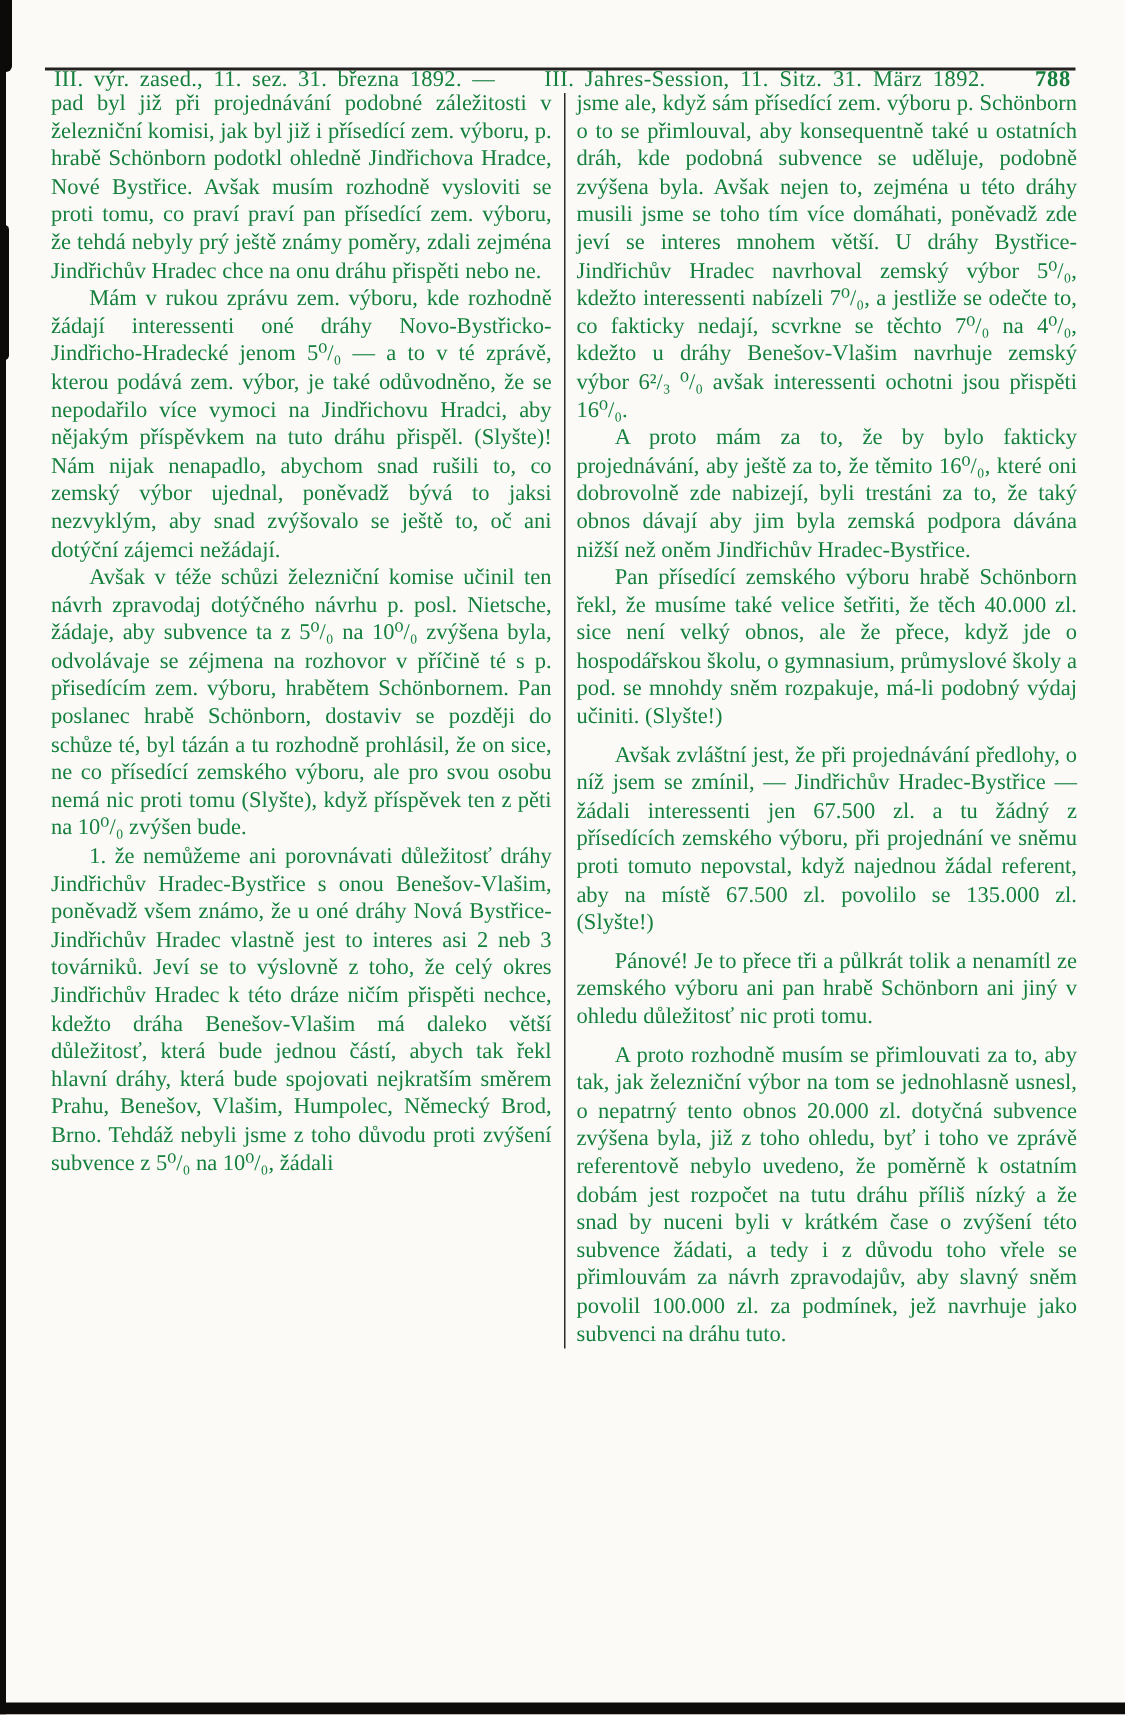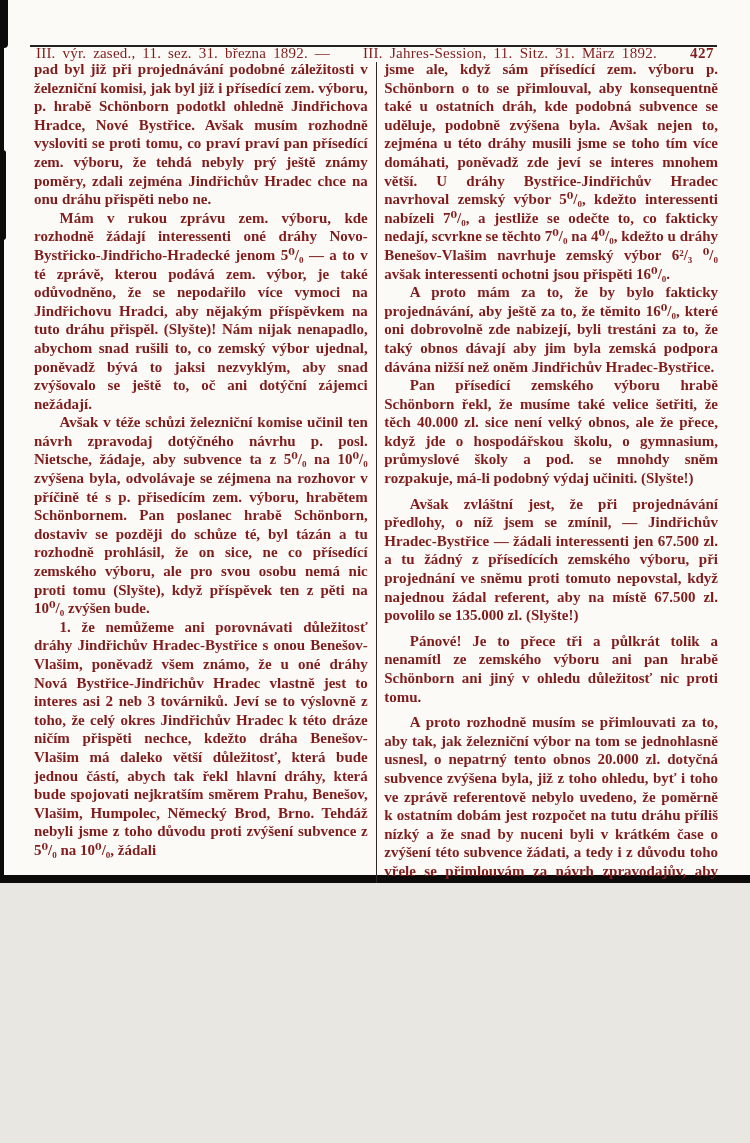"III. výr. zased., 11. sez." .page { color: #7f1d1d -> #15803d; height: 883px -> 1143px }
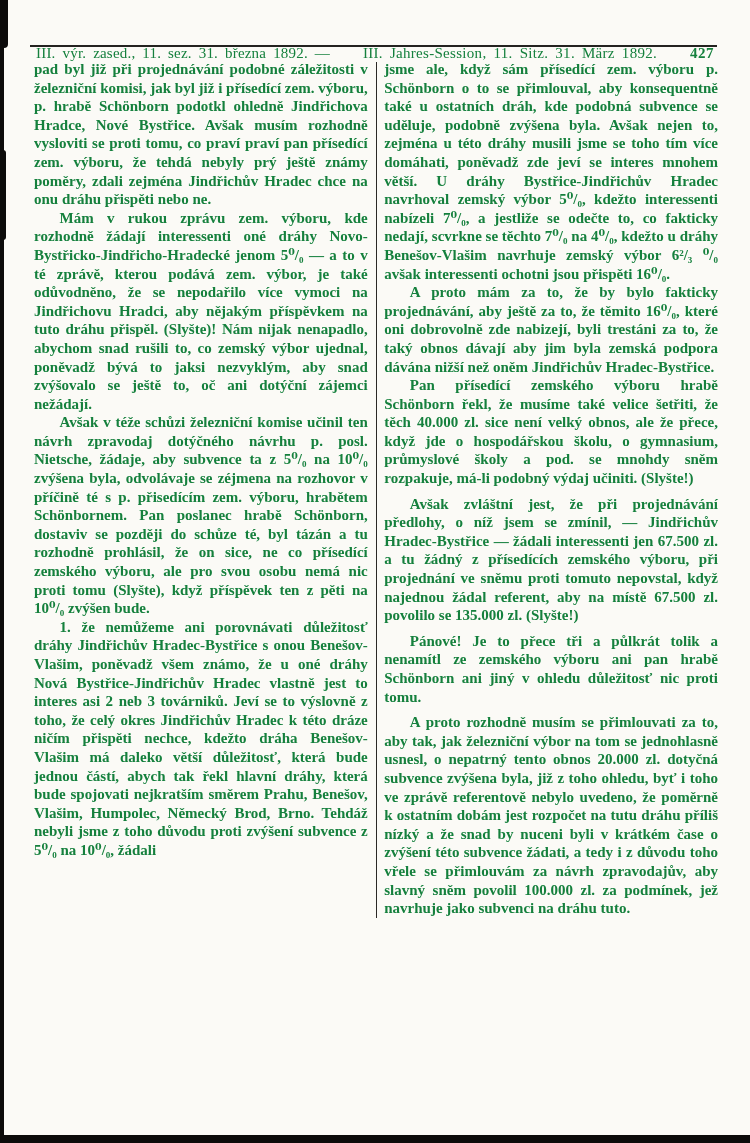"427" span.h-num { text: 427 -> 788 }
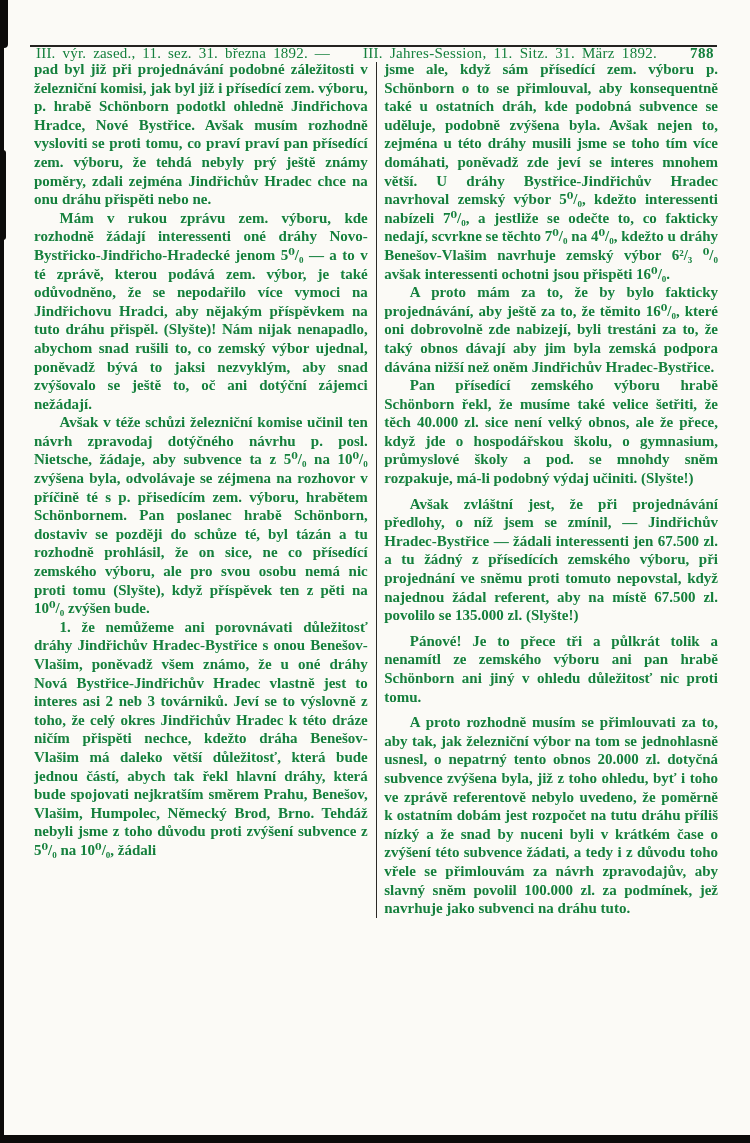"pad byl již při projednávání" .col p { font-weight: bold -> none }
